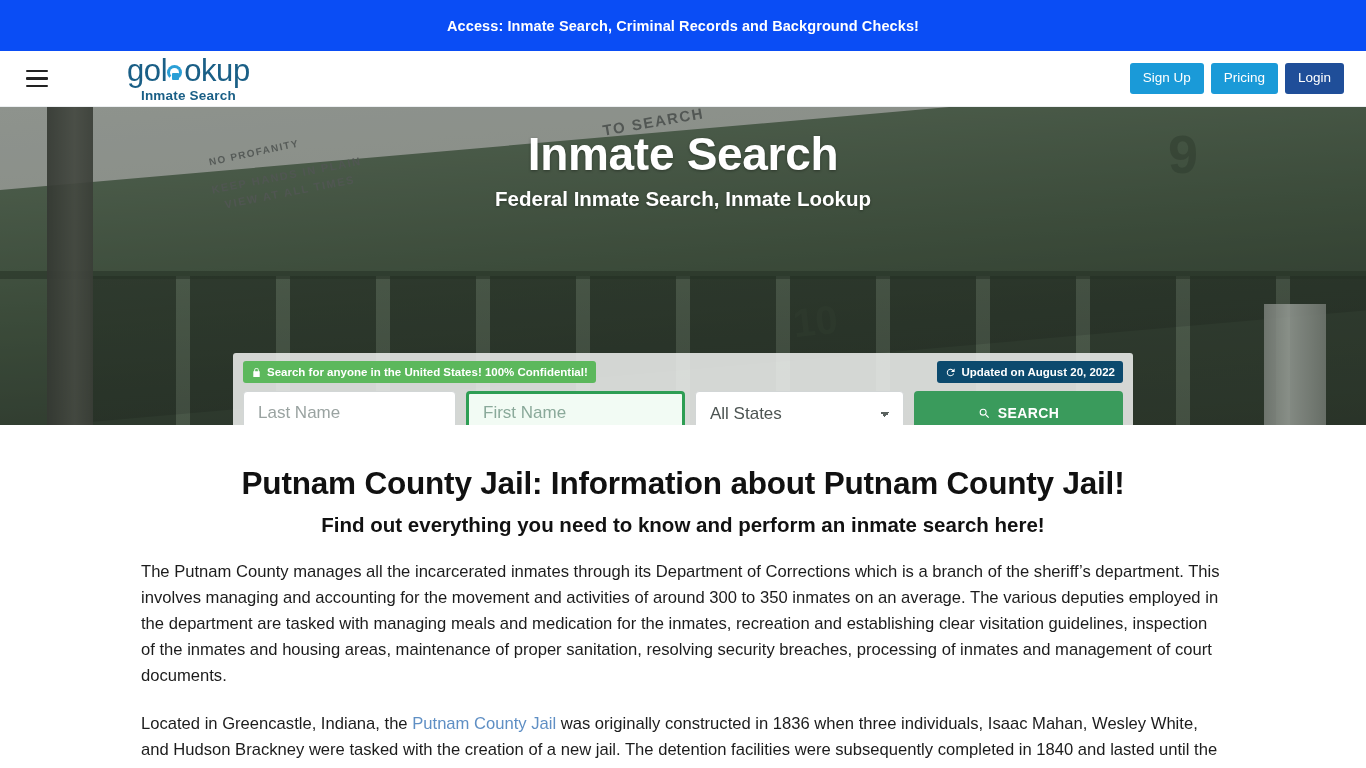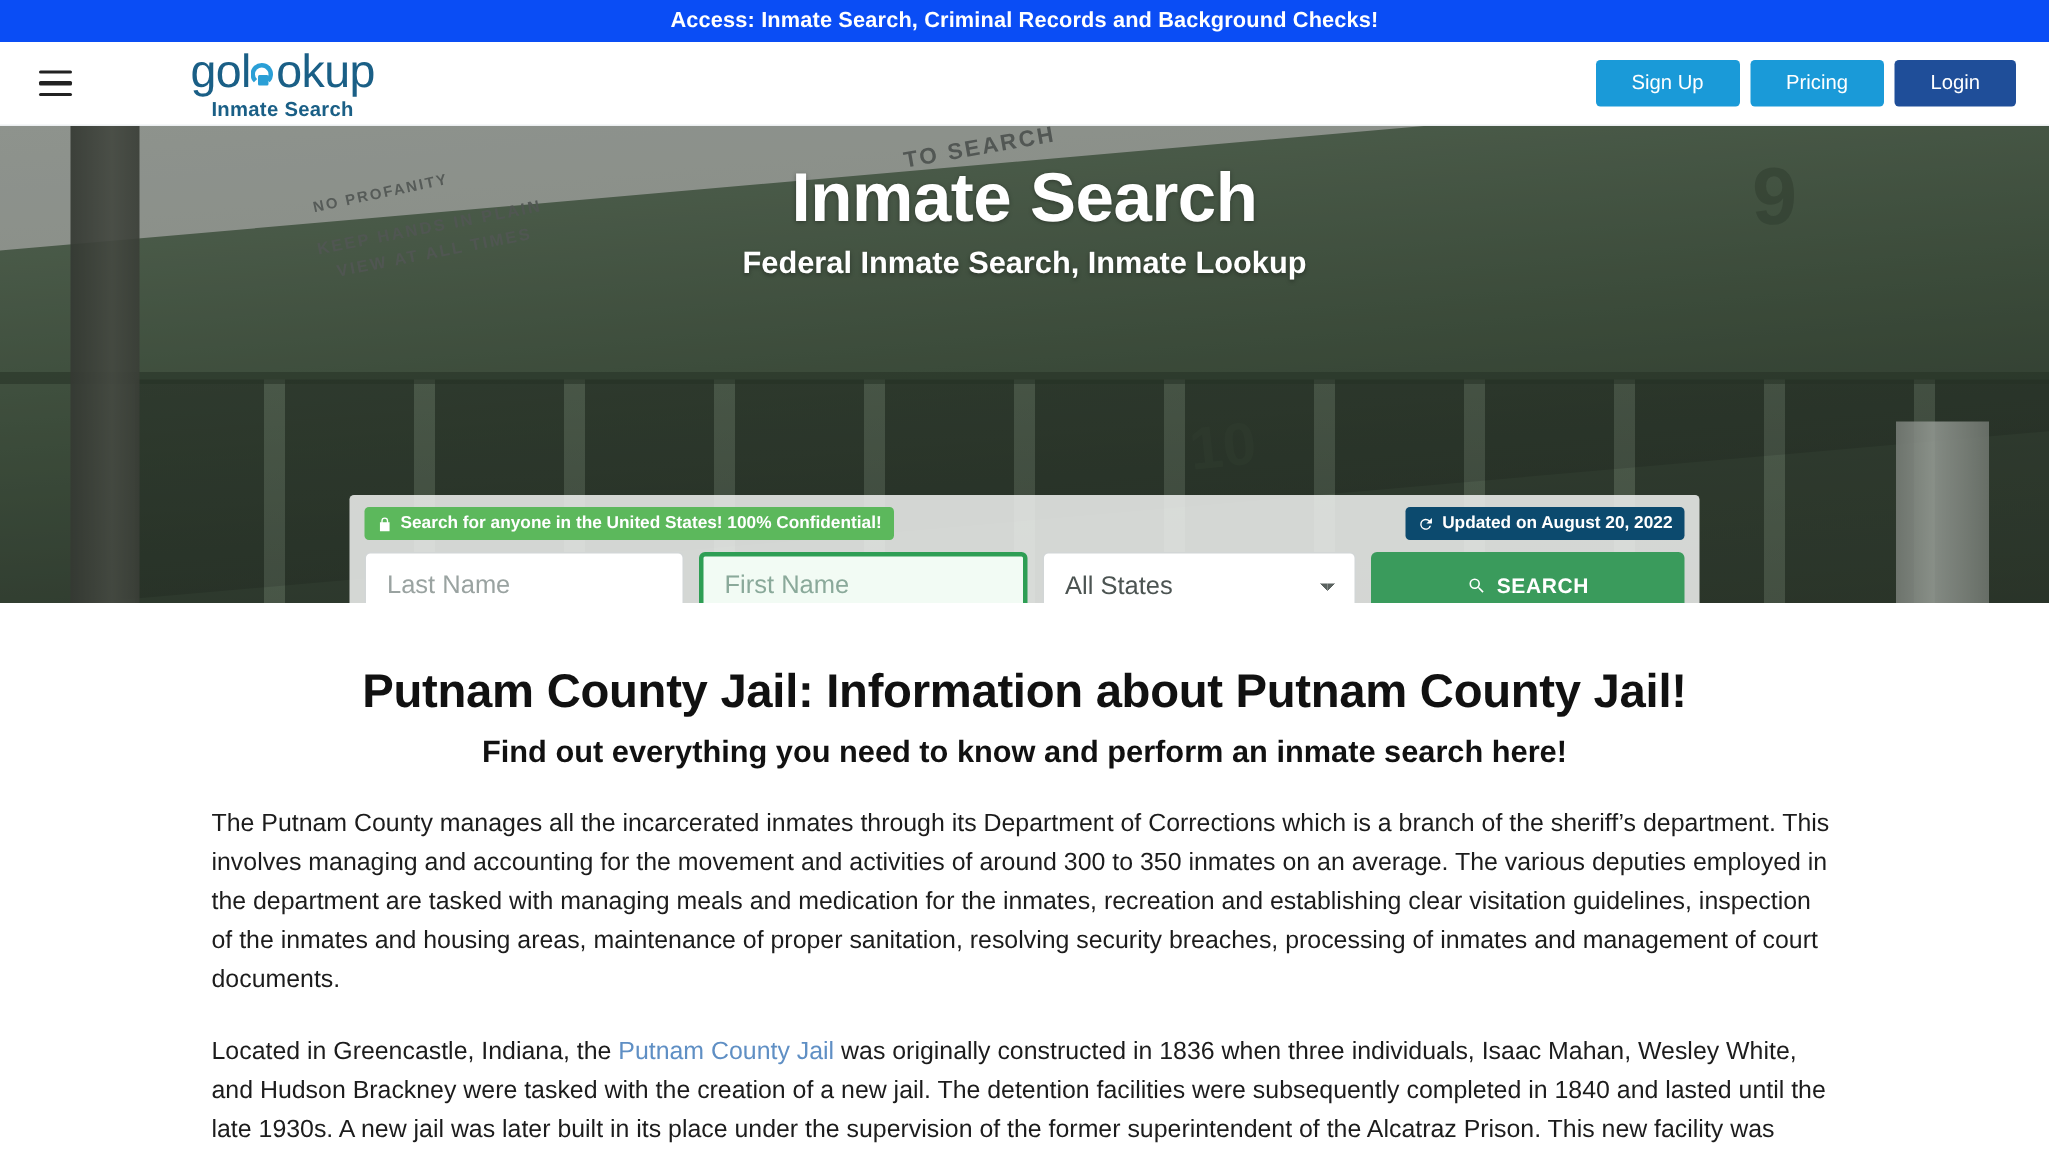"Access: Inmate Search, Criminal Records" .topbar { height: 28px -> 51px }
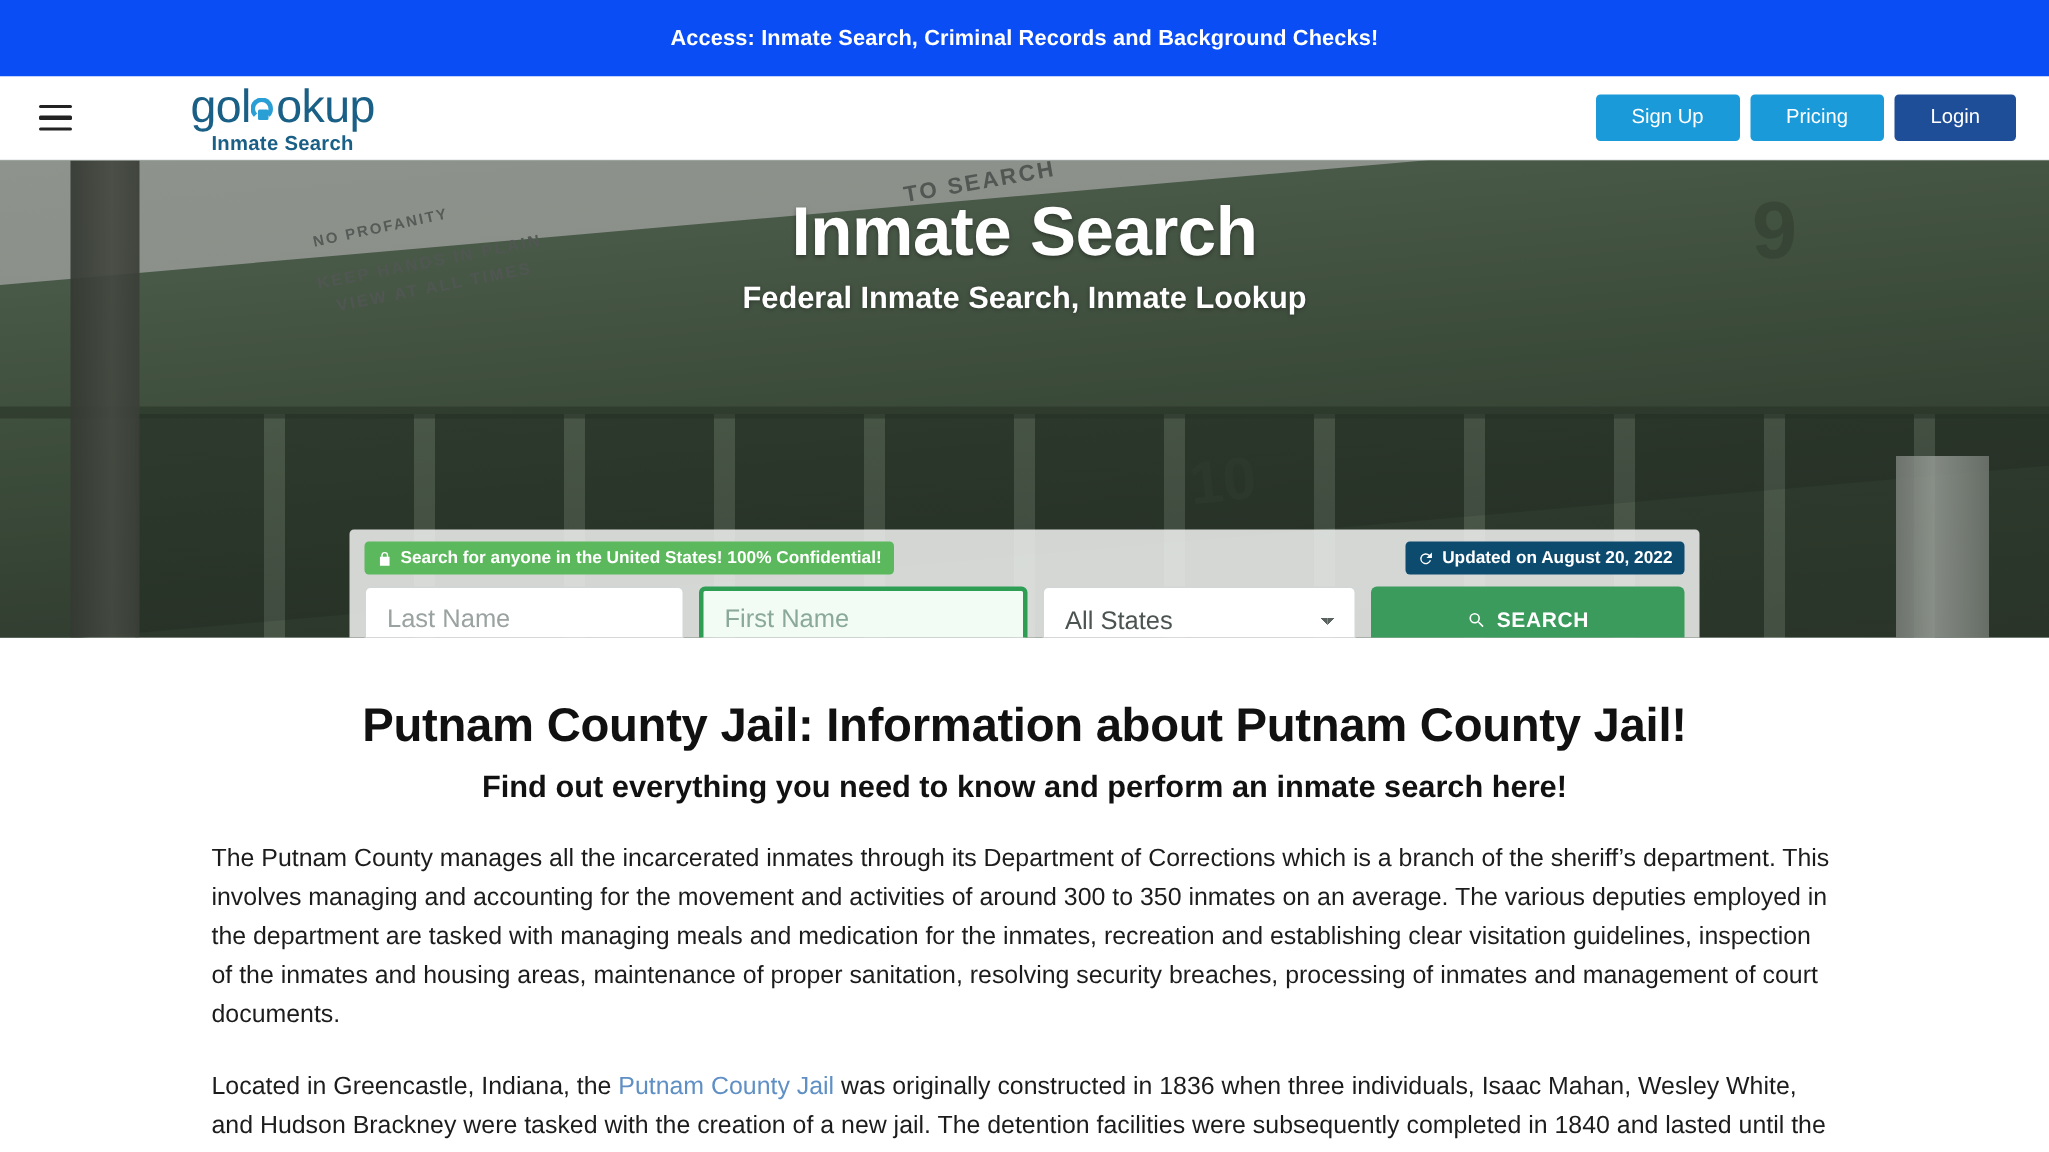"Sign Up" .btn { padding: 6px 24px -> 6px 13px }
